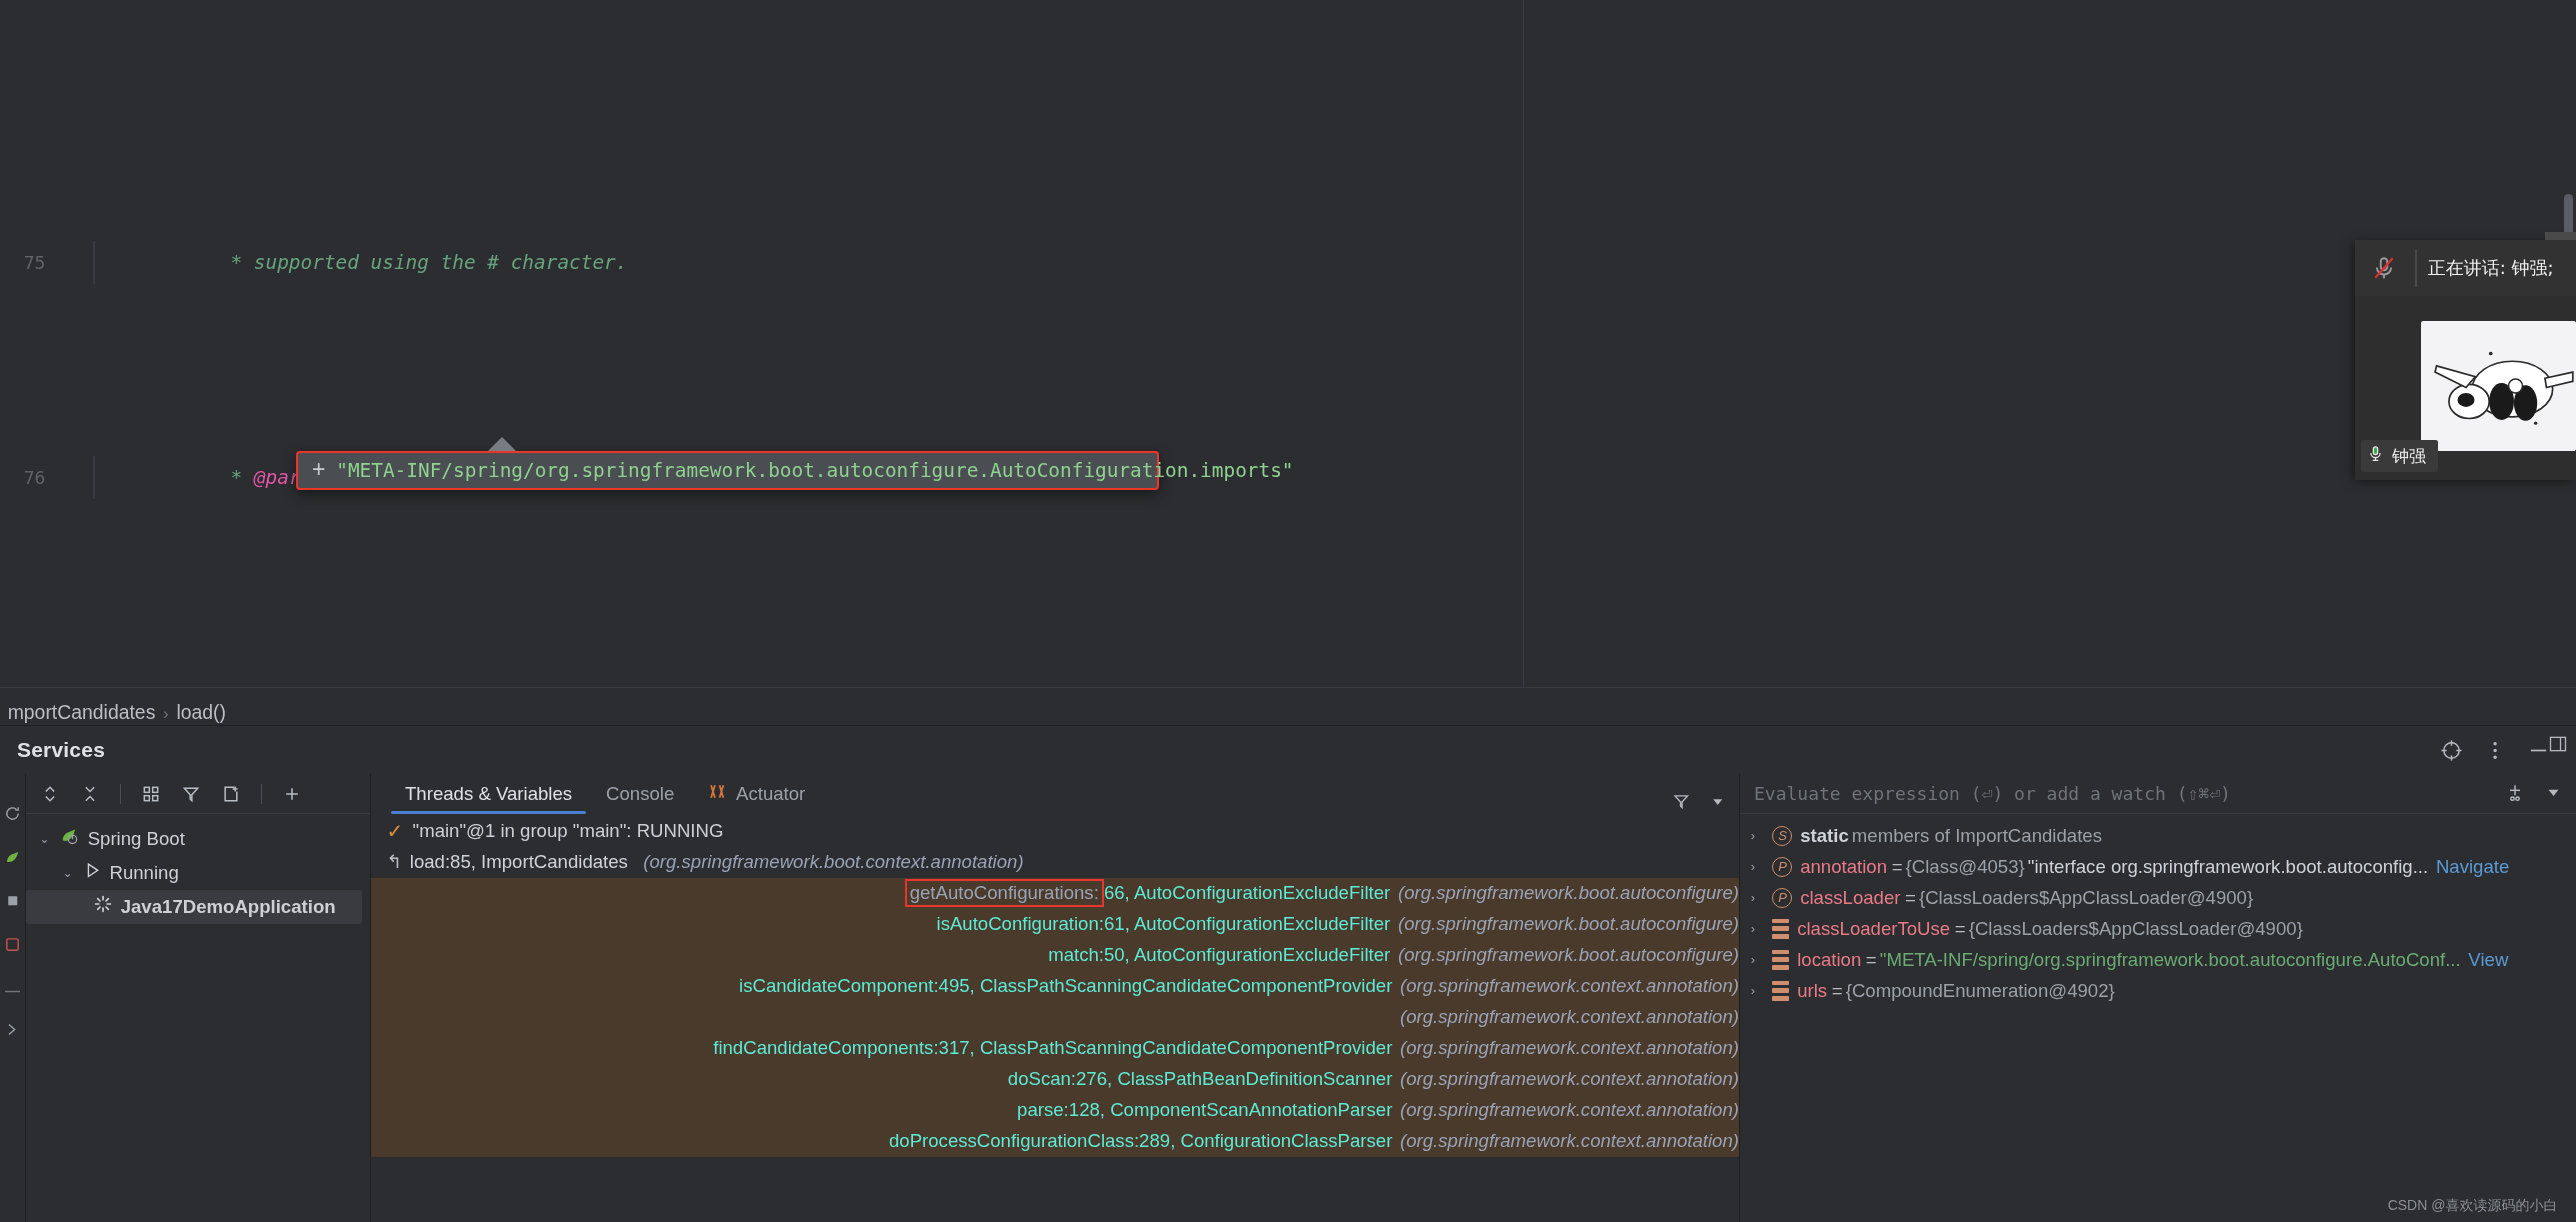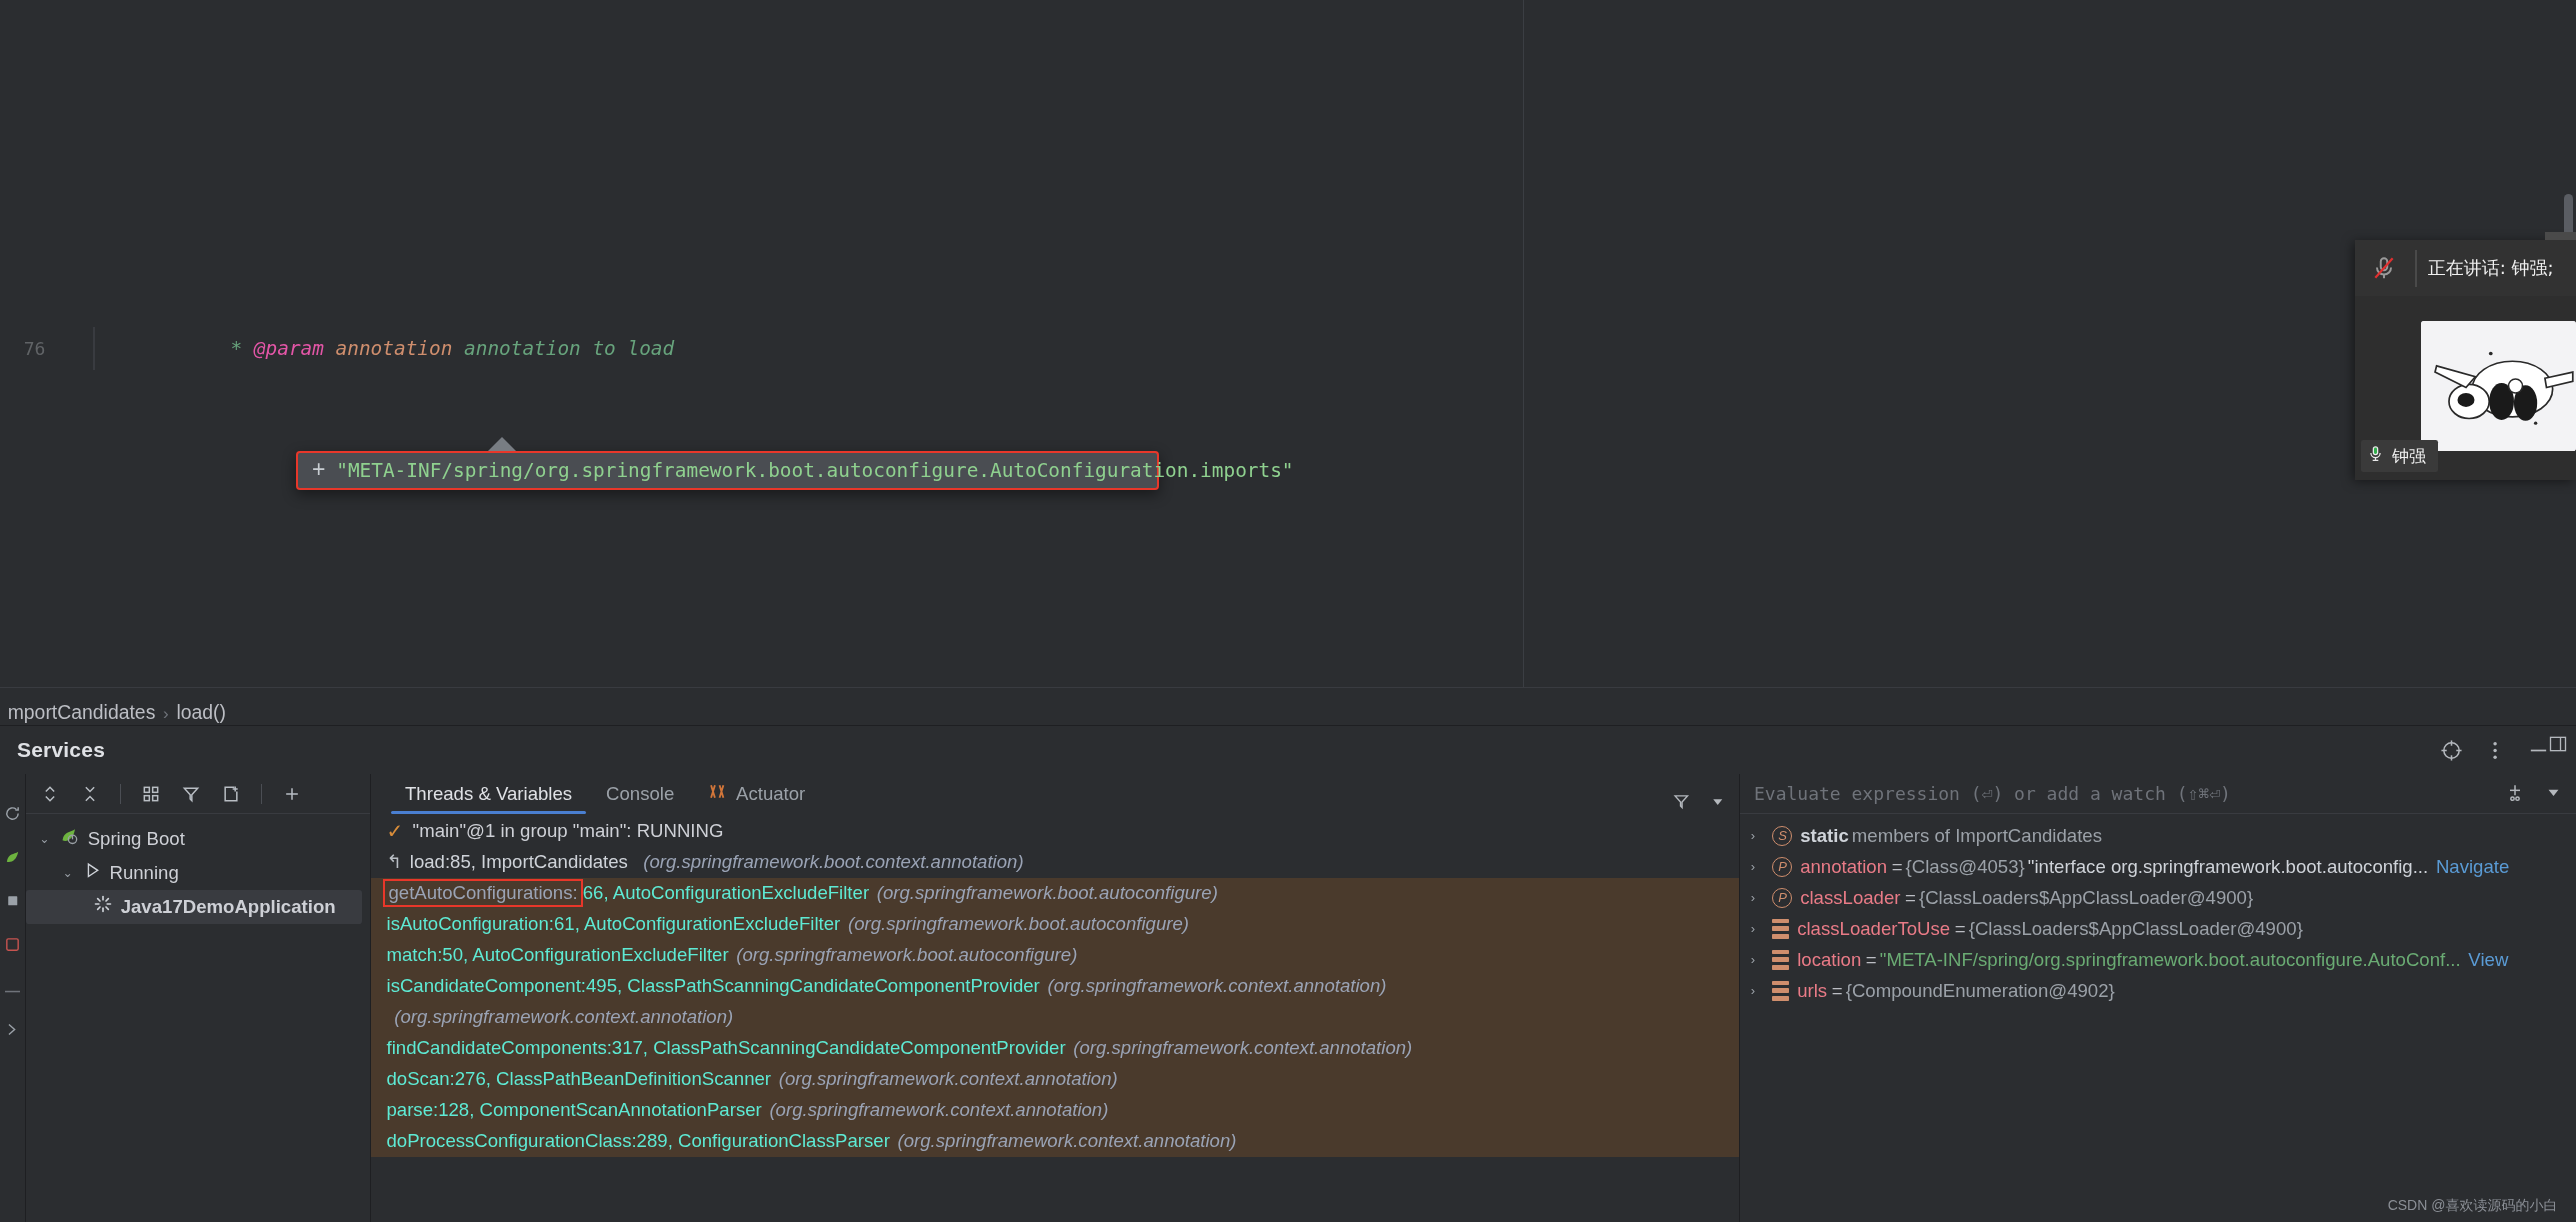"75" div.line { html: none -> <div> <div>75</div> <div></div> <div></div> <div><span>* supported using the # character.</span></div> </div> }
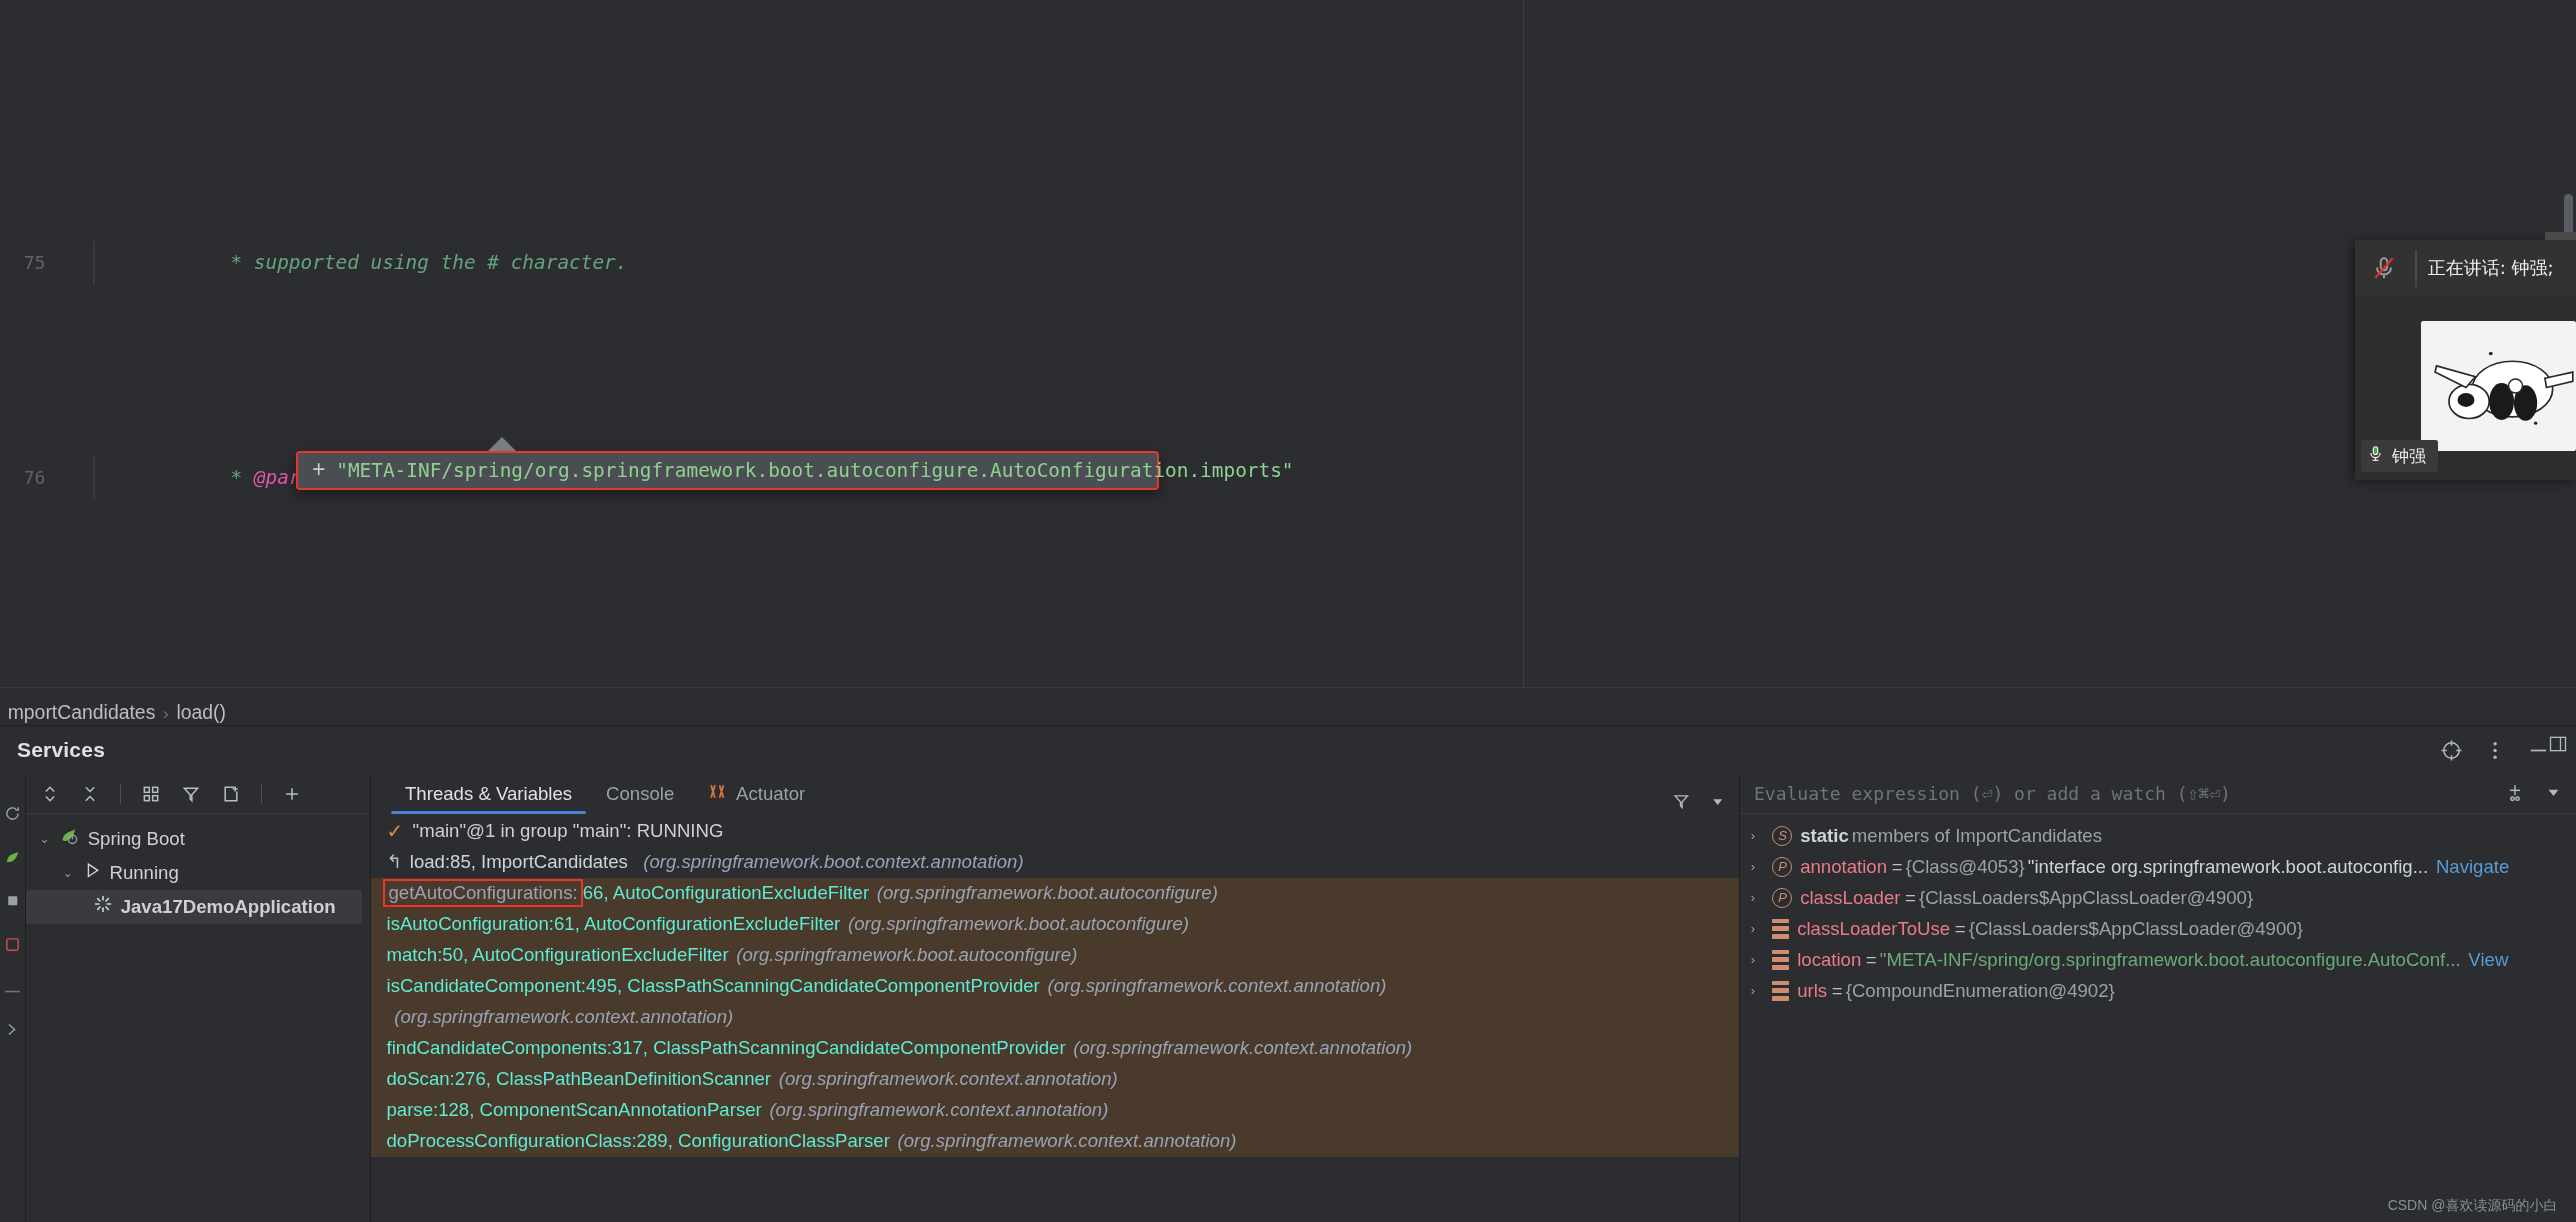"getAutoConfigurations:" .frame-row.sel { justify-content: none -> flex-end }
